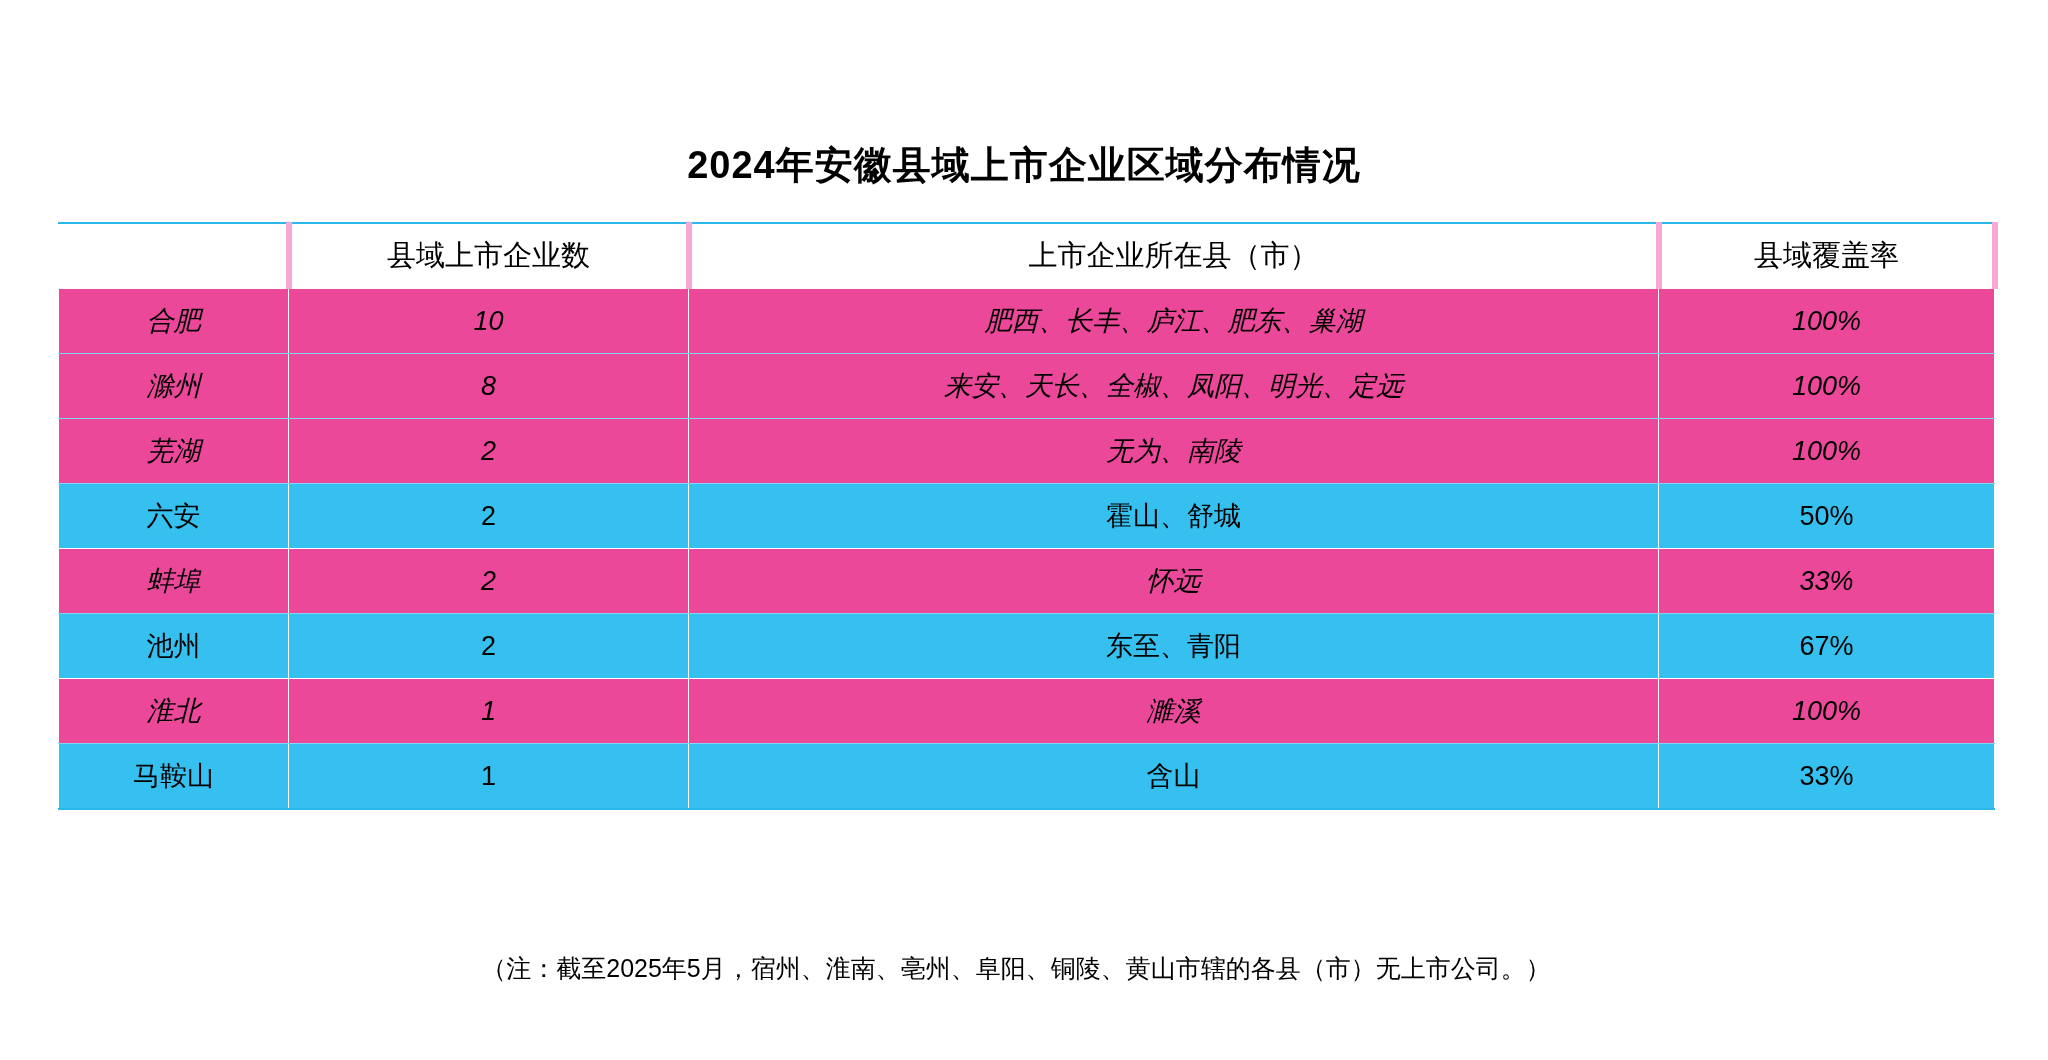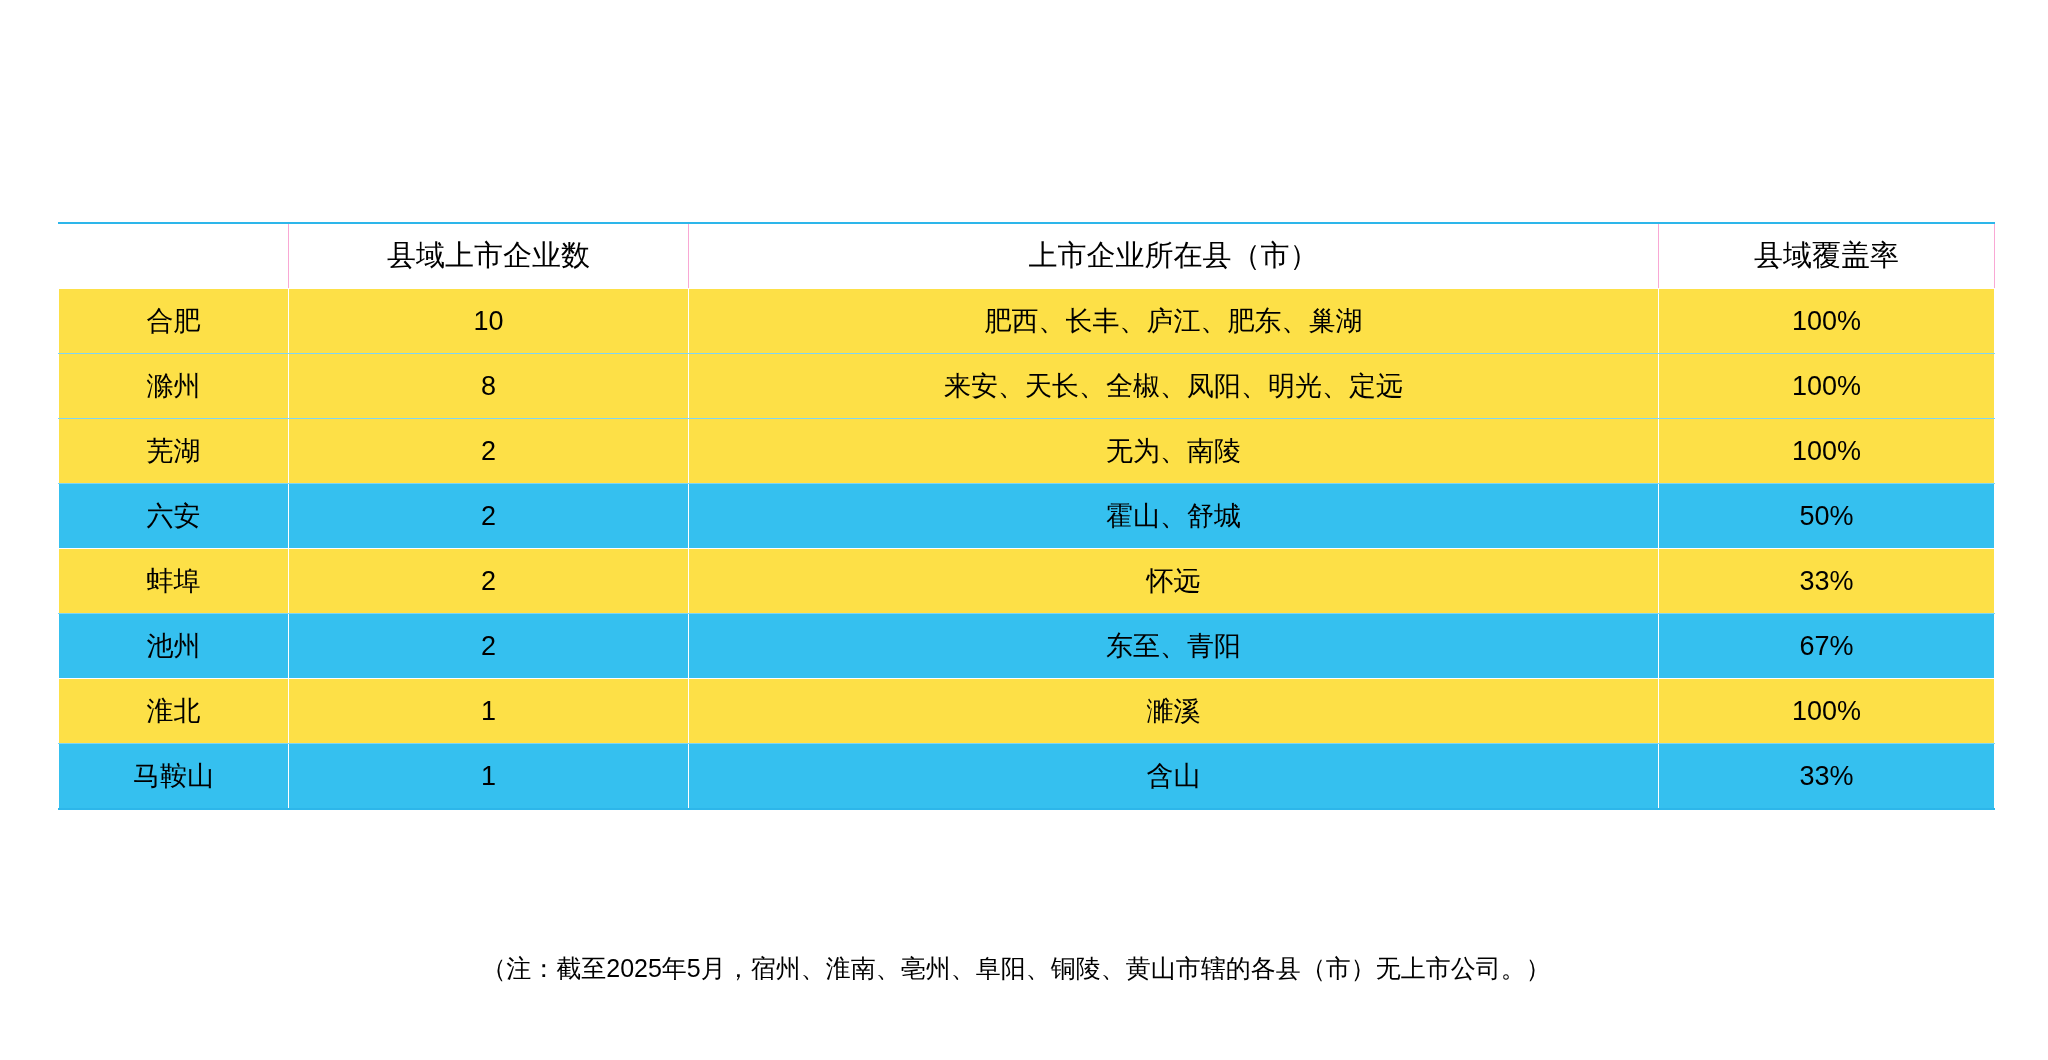"2024年安徽县域上市企业区域分布情况" div.title { html: none -> <div>2024年安徽县域上市企业区域分布情况</div> }
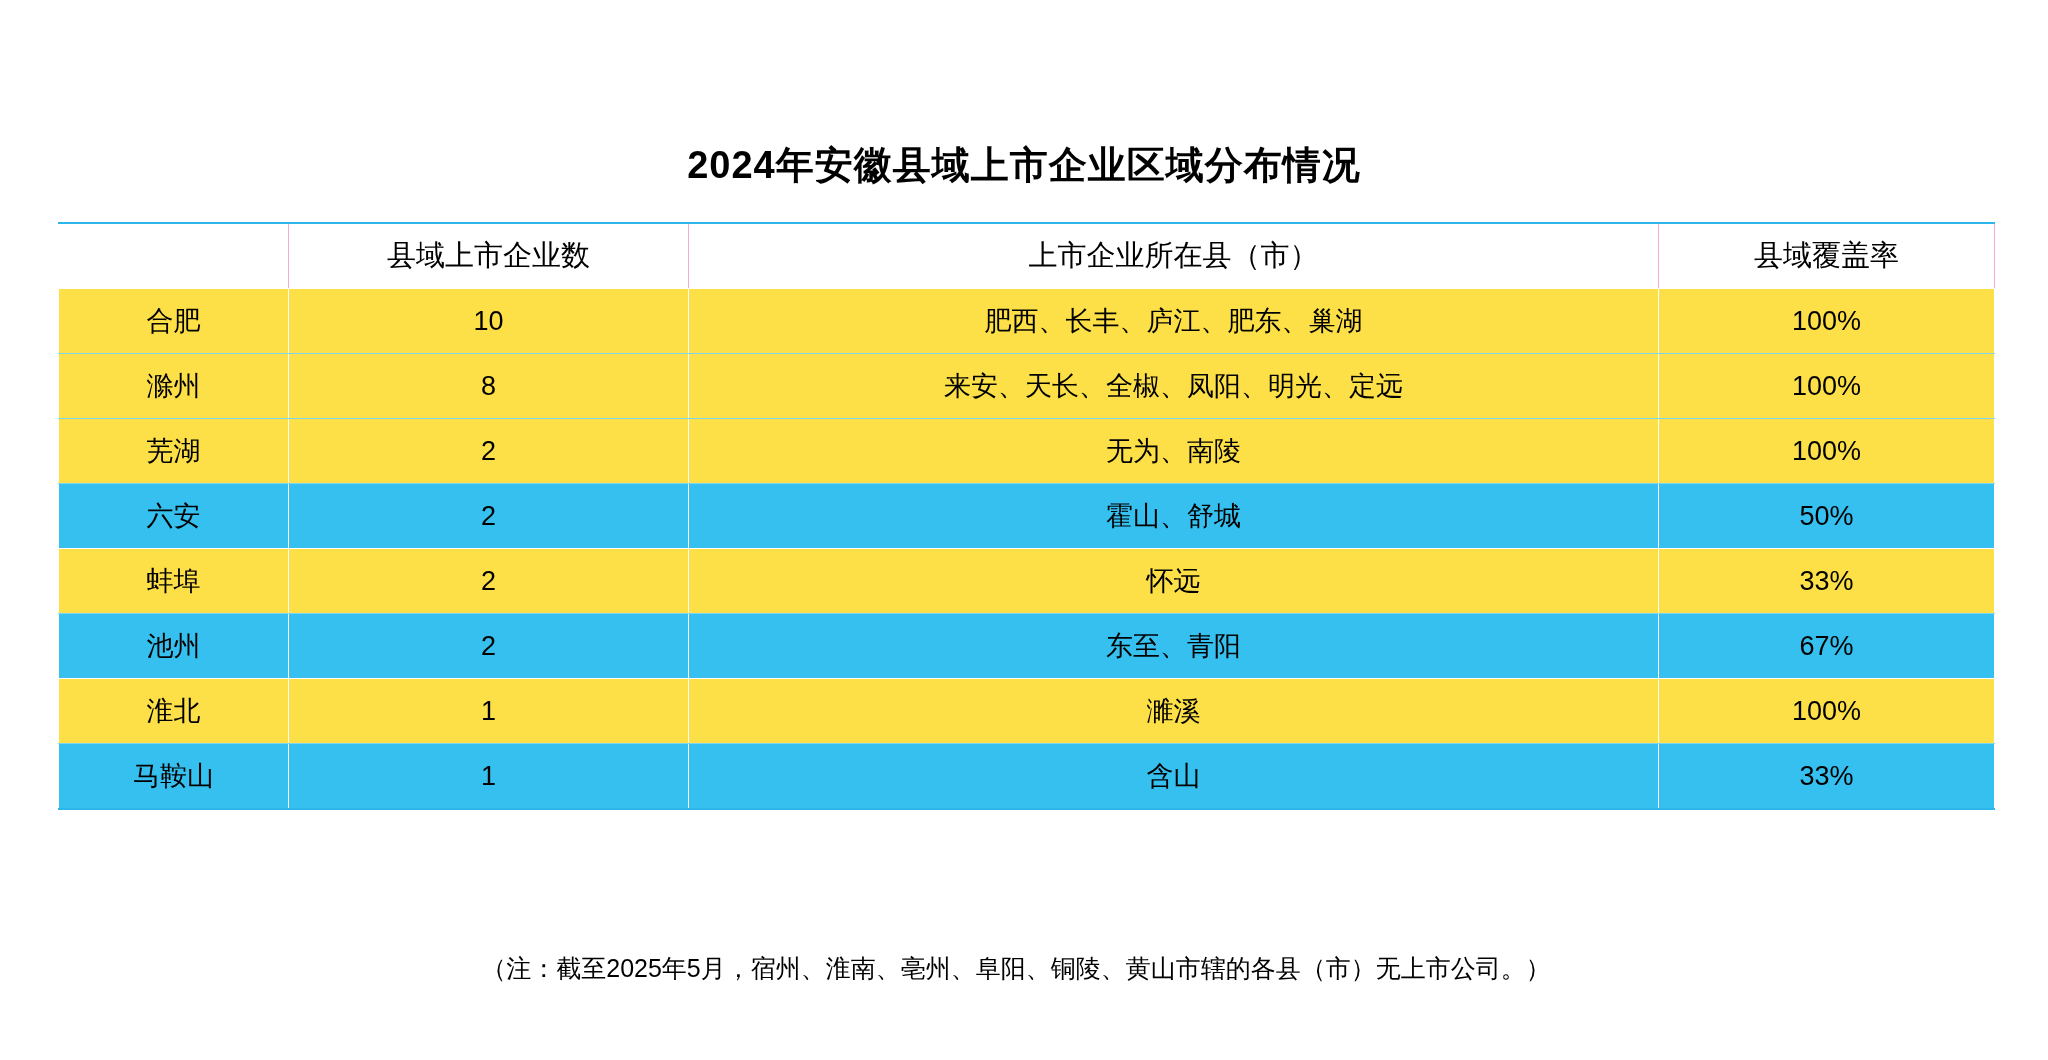"县域上市企业数" tr.header td { border-right: 1px solid #f9a8d4 -> 6px solid #f9a8d4 }
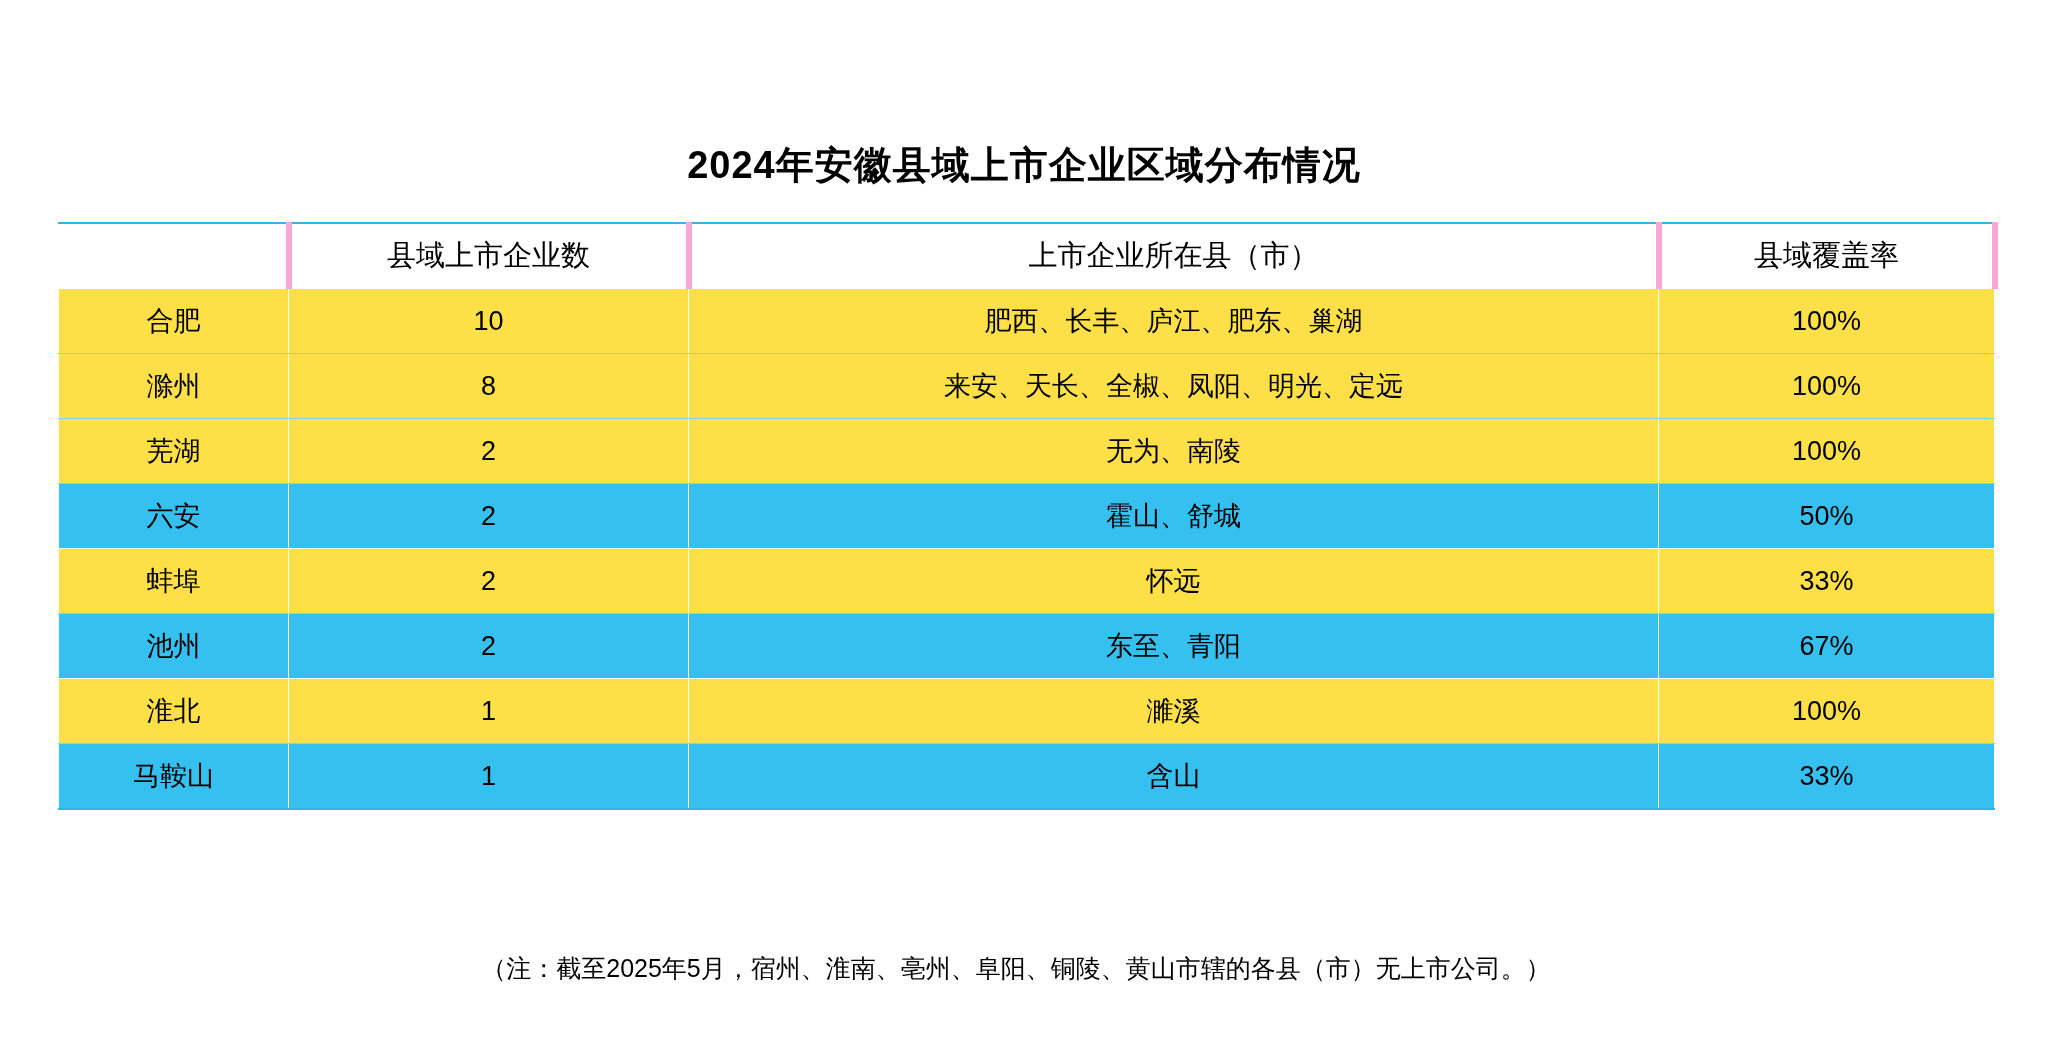"合肥" tr.odd td { background: #fde047 -> #ec4899; font-style: none -> italic }
